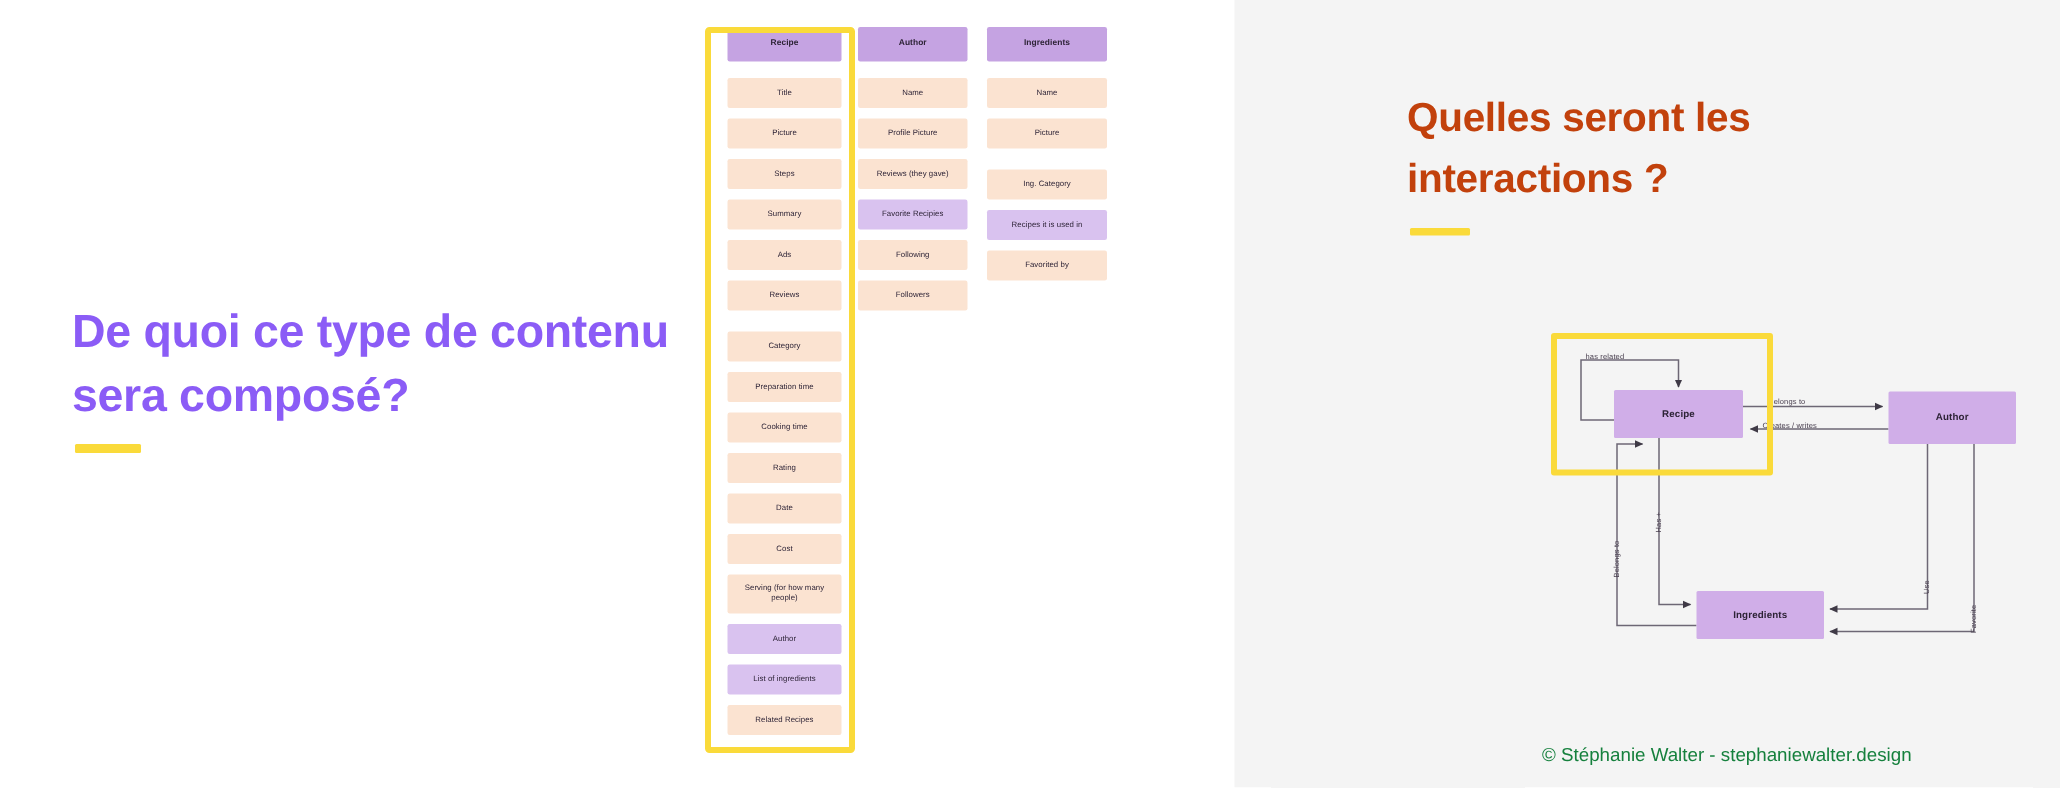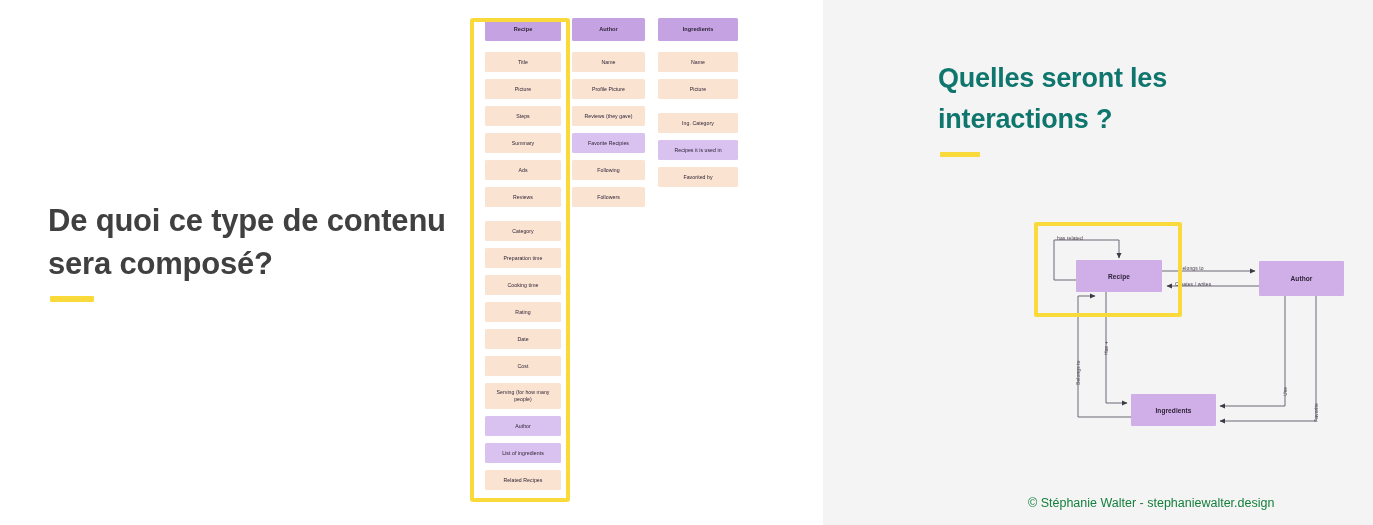"Quelles seront les interactions ?" .right-title { color: #0f766e -> #c2410c }
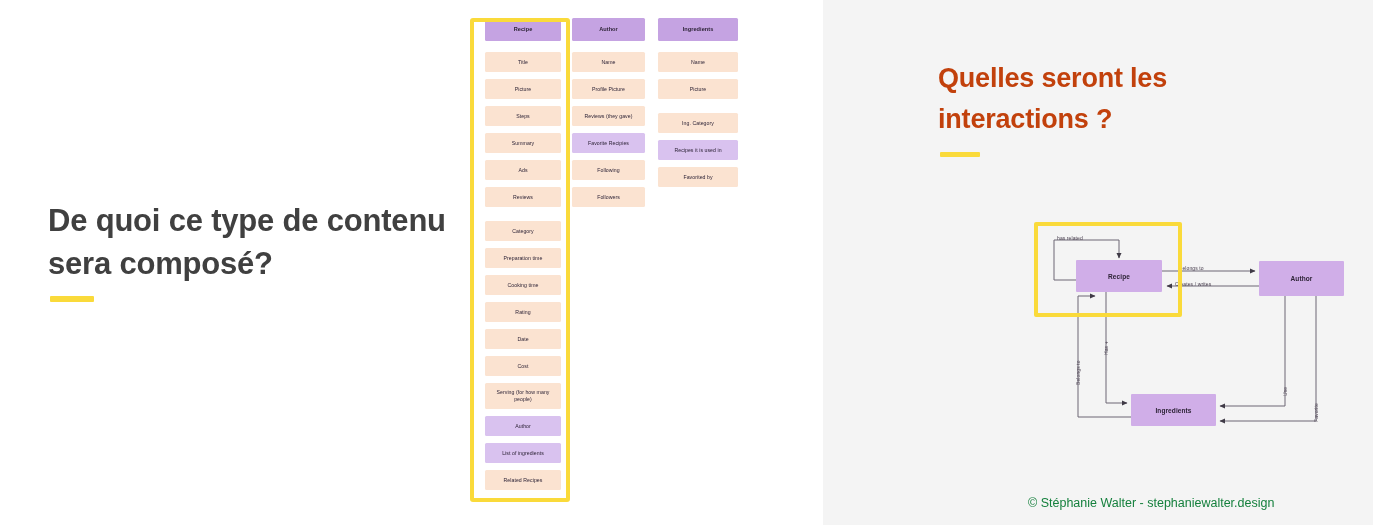"De quoi ce type de" .left-title { color: #404040 -> #8b5cf6 }
